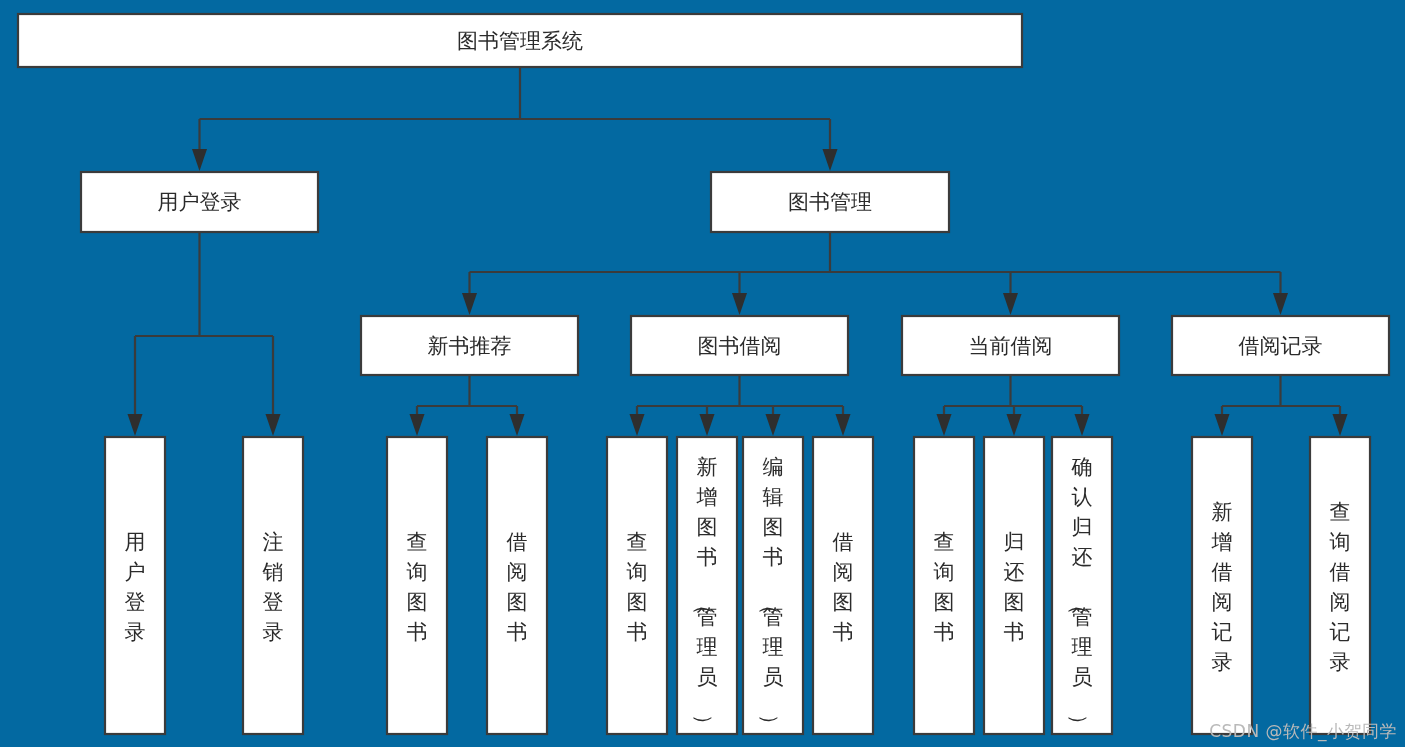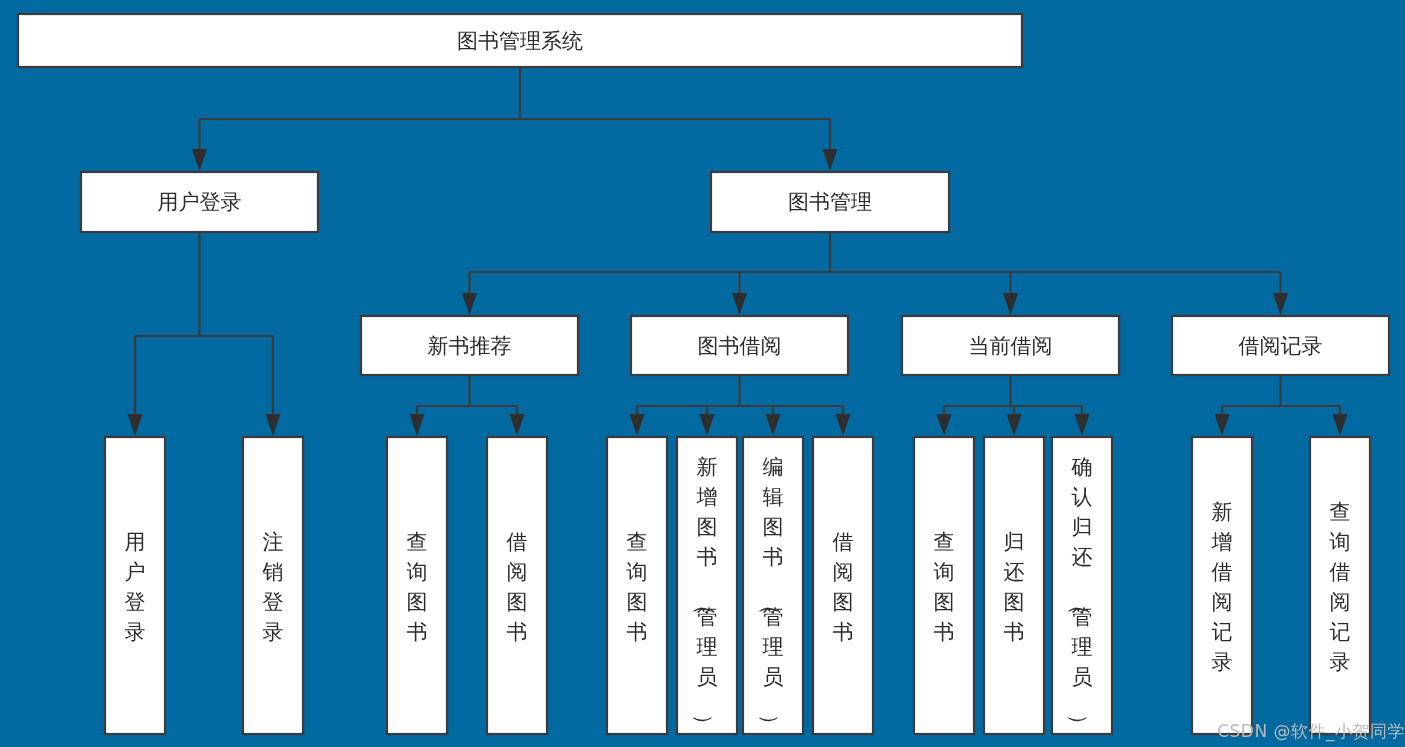"CSDN @软件_小贺同学" .watermark { right: 0 -> 8px }
